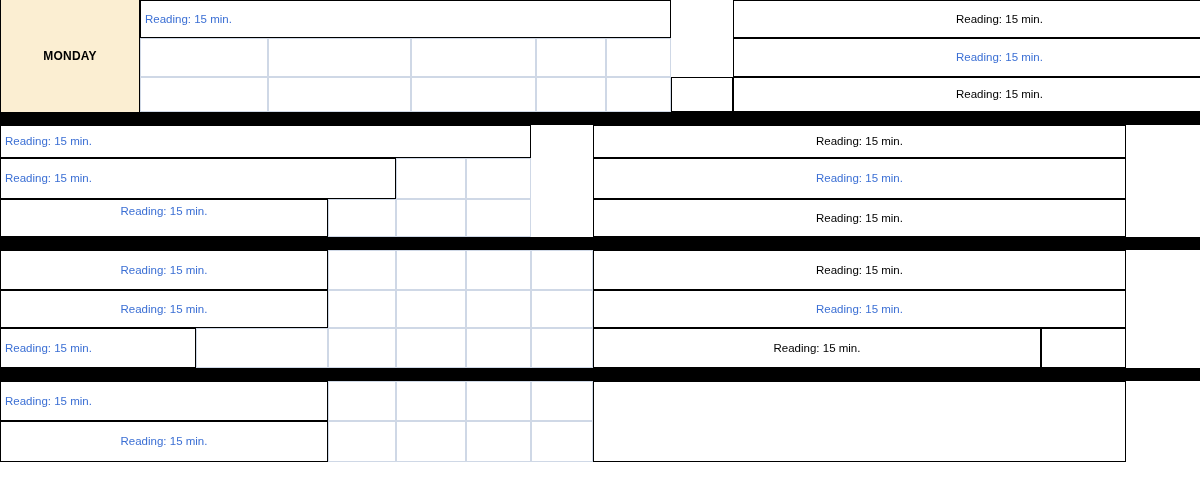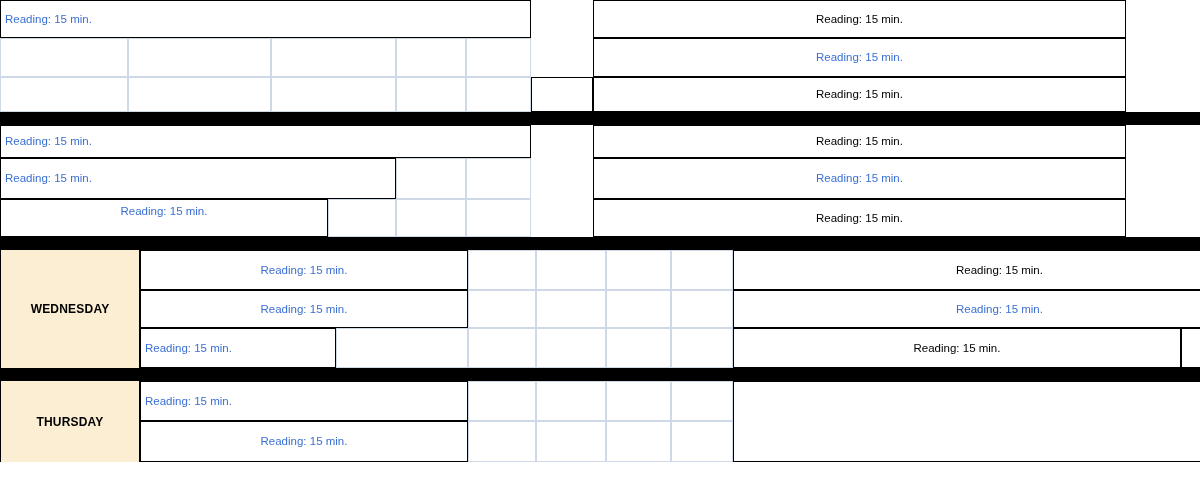"MONDAY" div.day-label { html: none -> <div>MONDAY</div> }
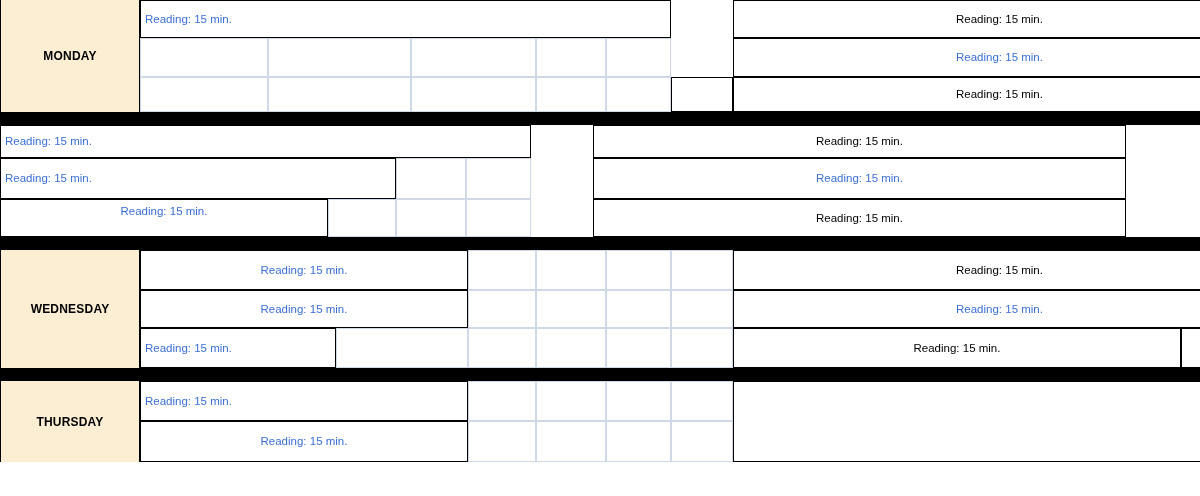"WEDNESDAY" div.day-label { html: <div>WEDNESDAY</div> -> none }
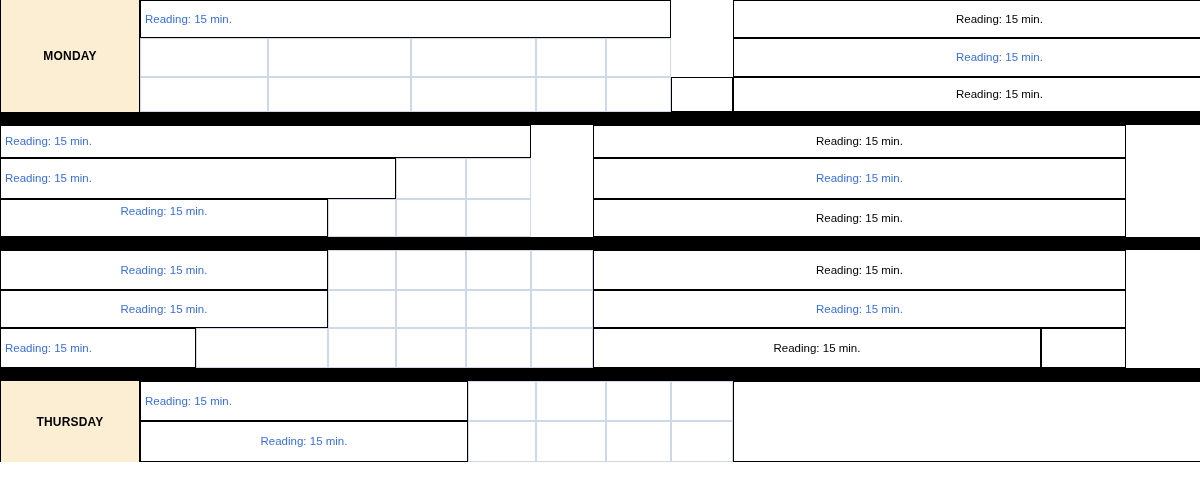"THURSDAY" div.day-label { html: <div>THURSDAY</div> -> none }
